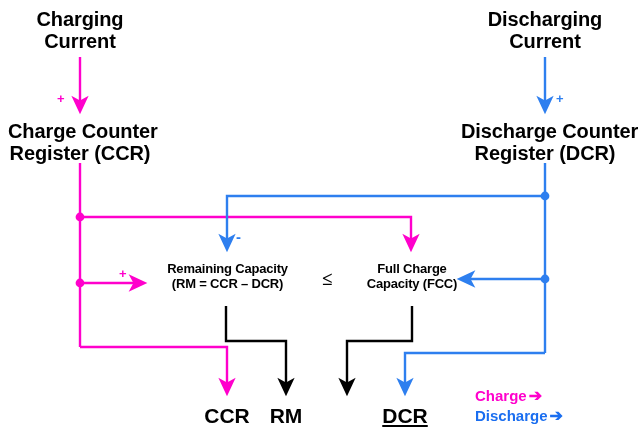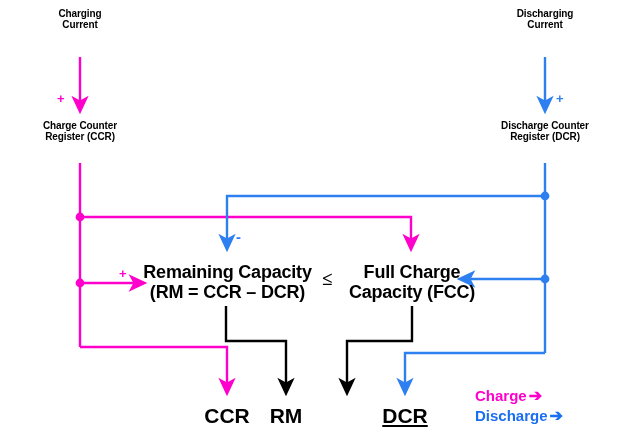"Charging" .node-title { font-size: 10px -> 20px }
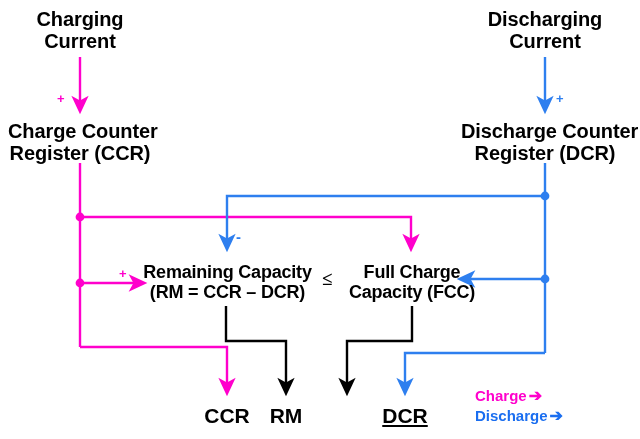"Remaining Capacity" .cap-box { font-size: 18px -> 13px }
